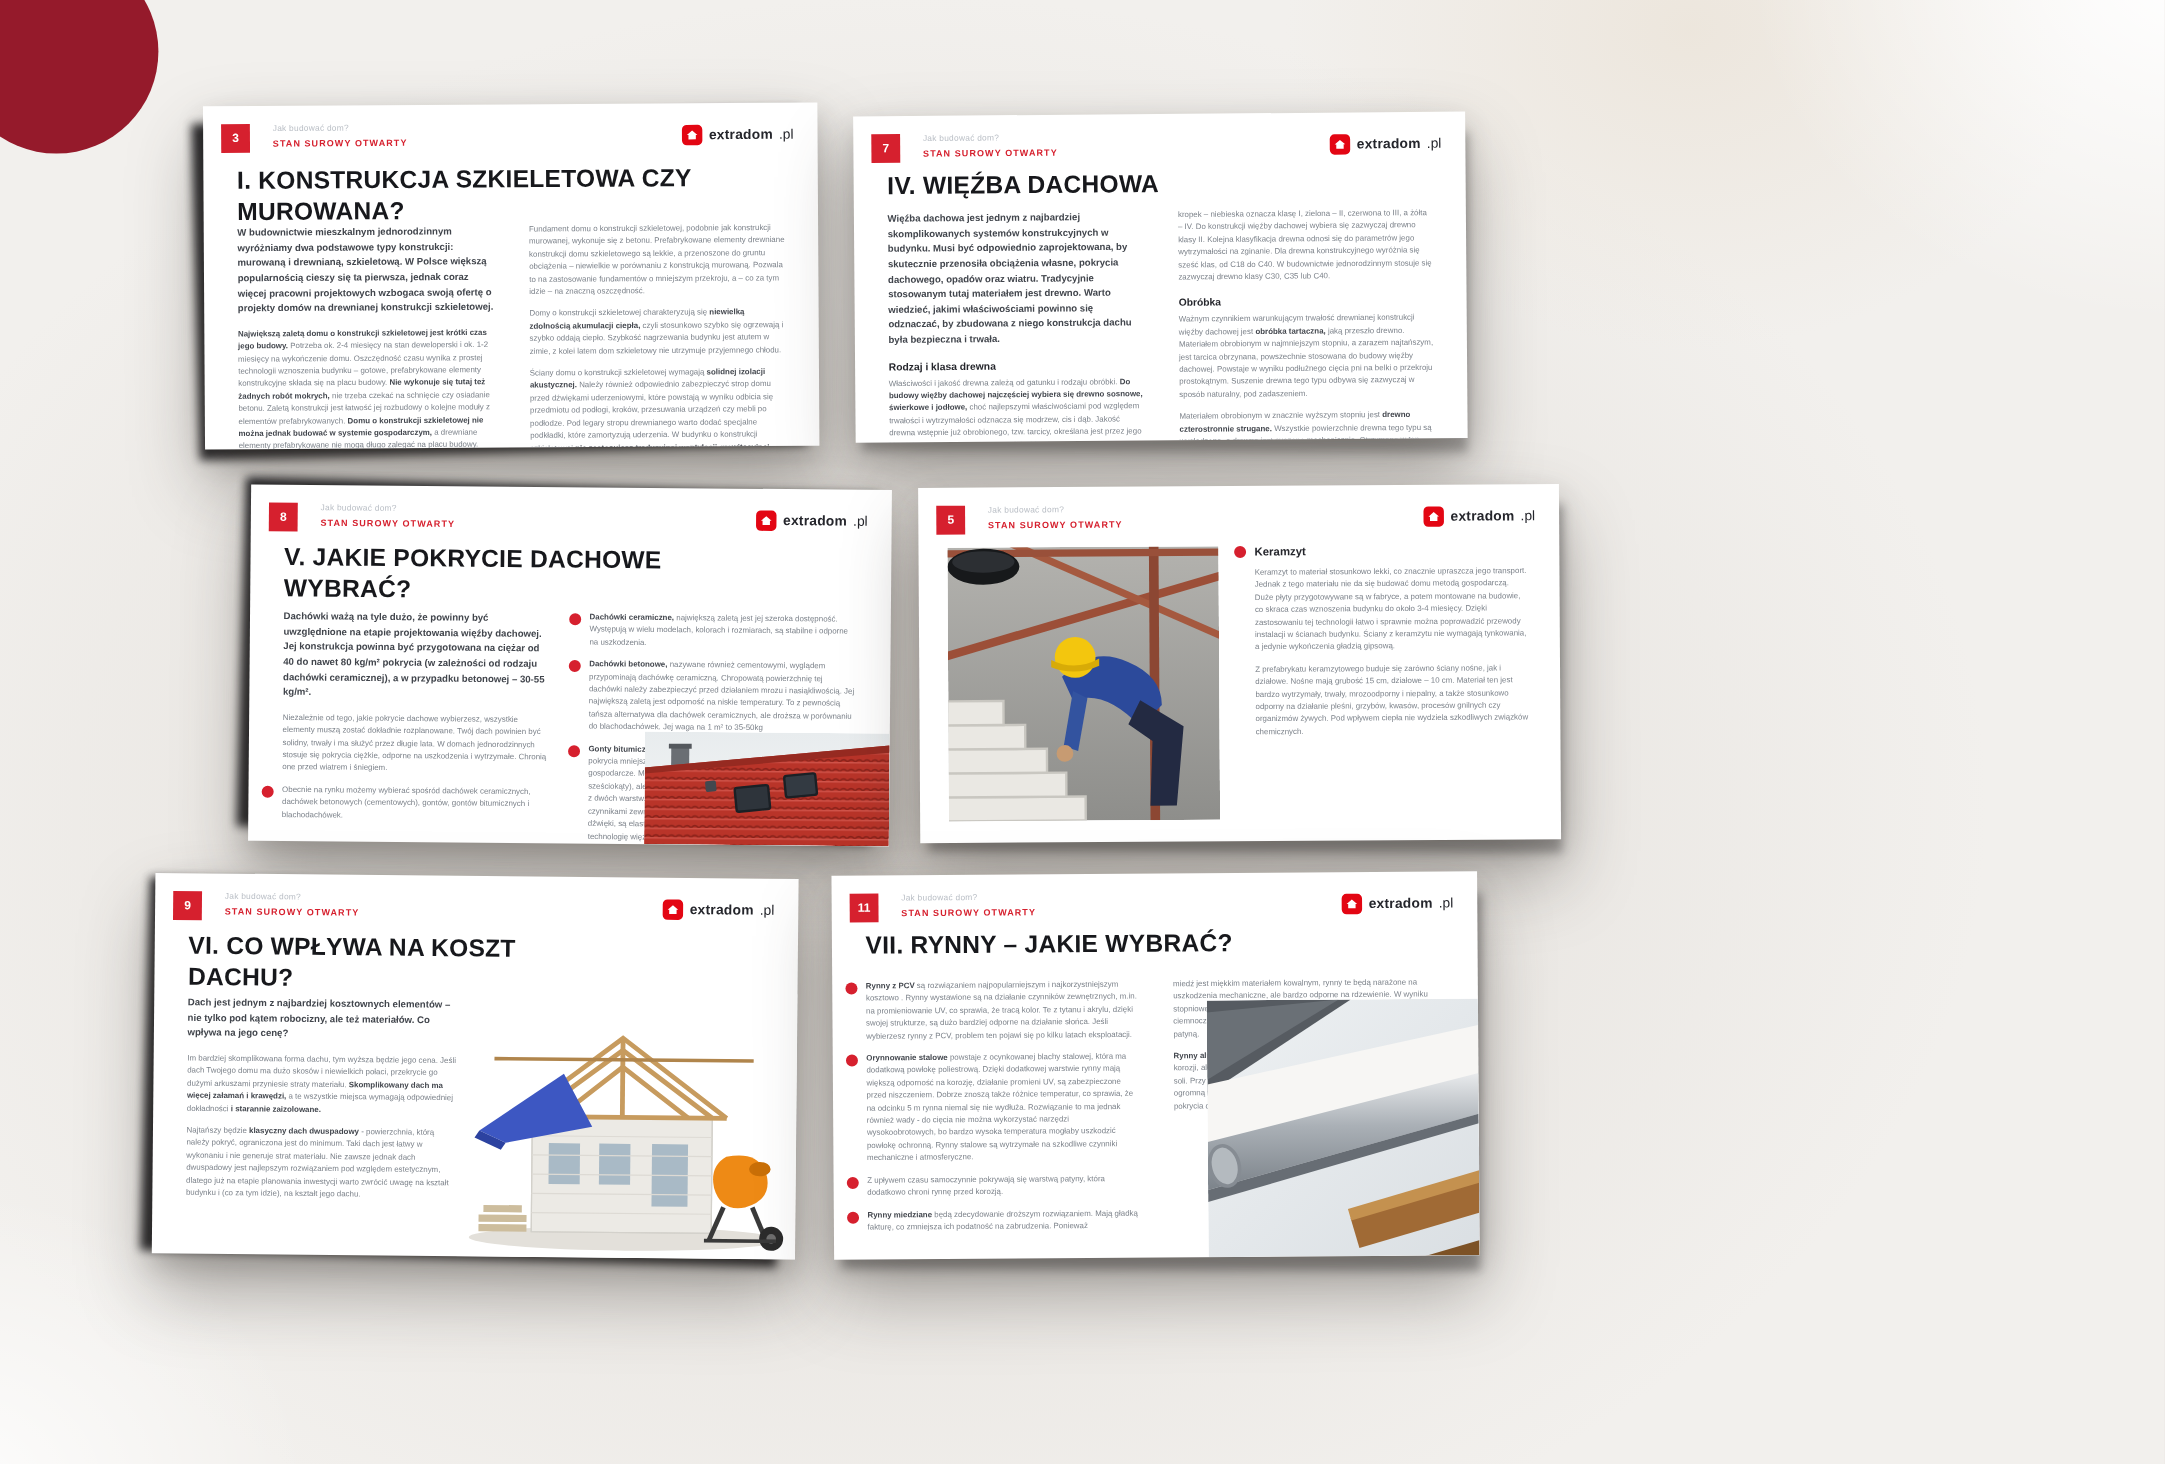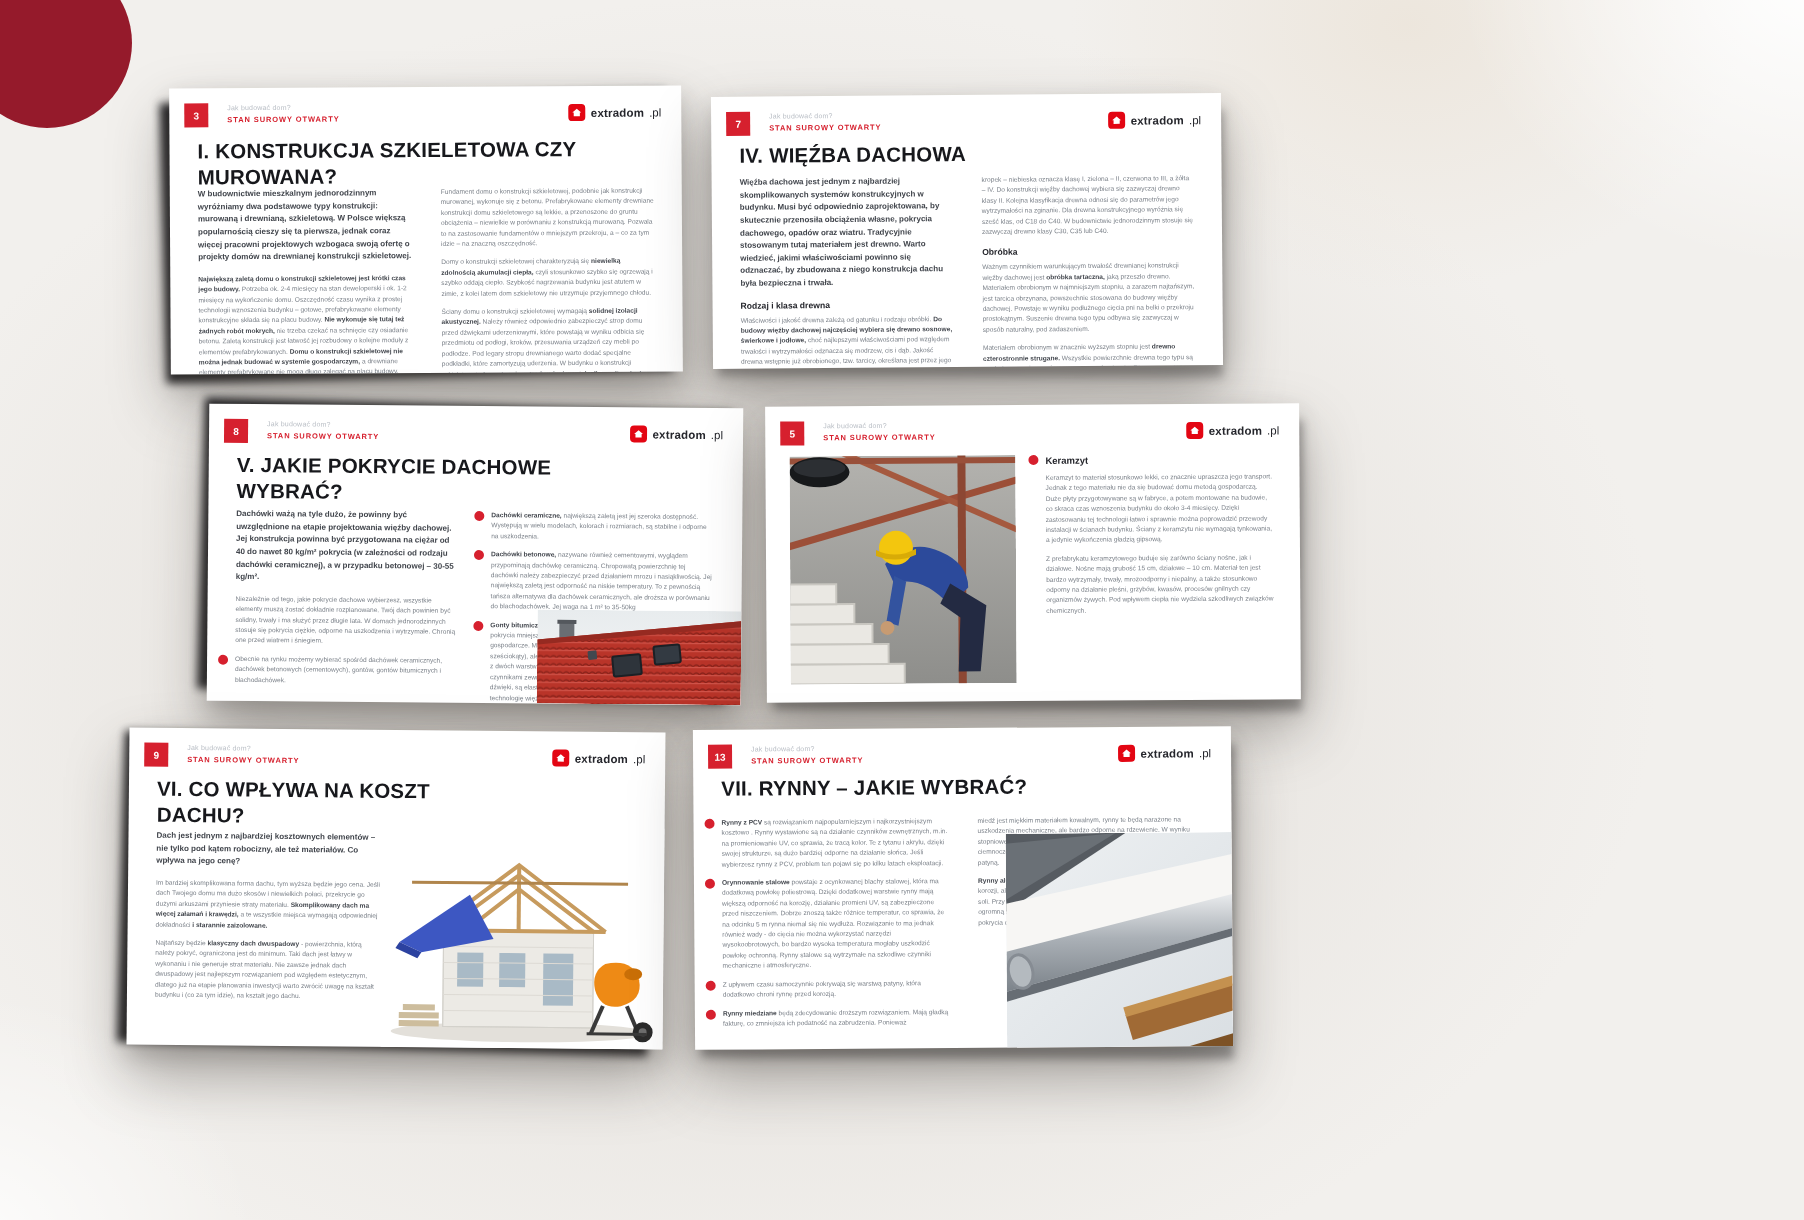"13" div.pagenum { text: 13 -> 11 }
